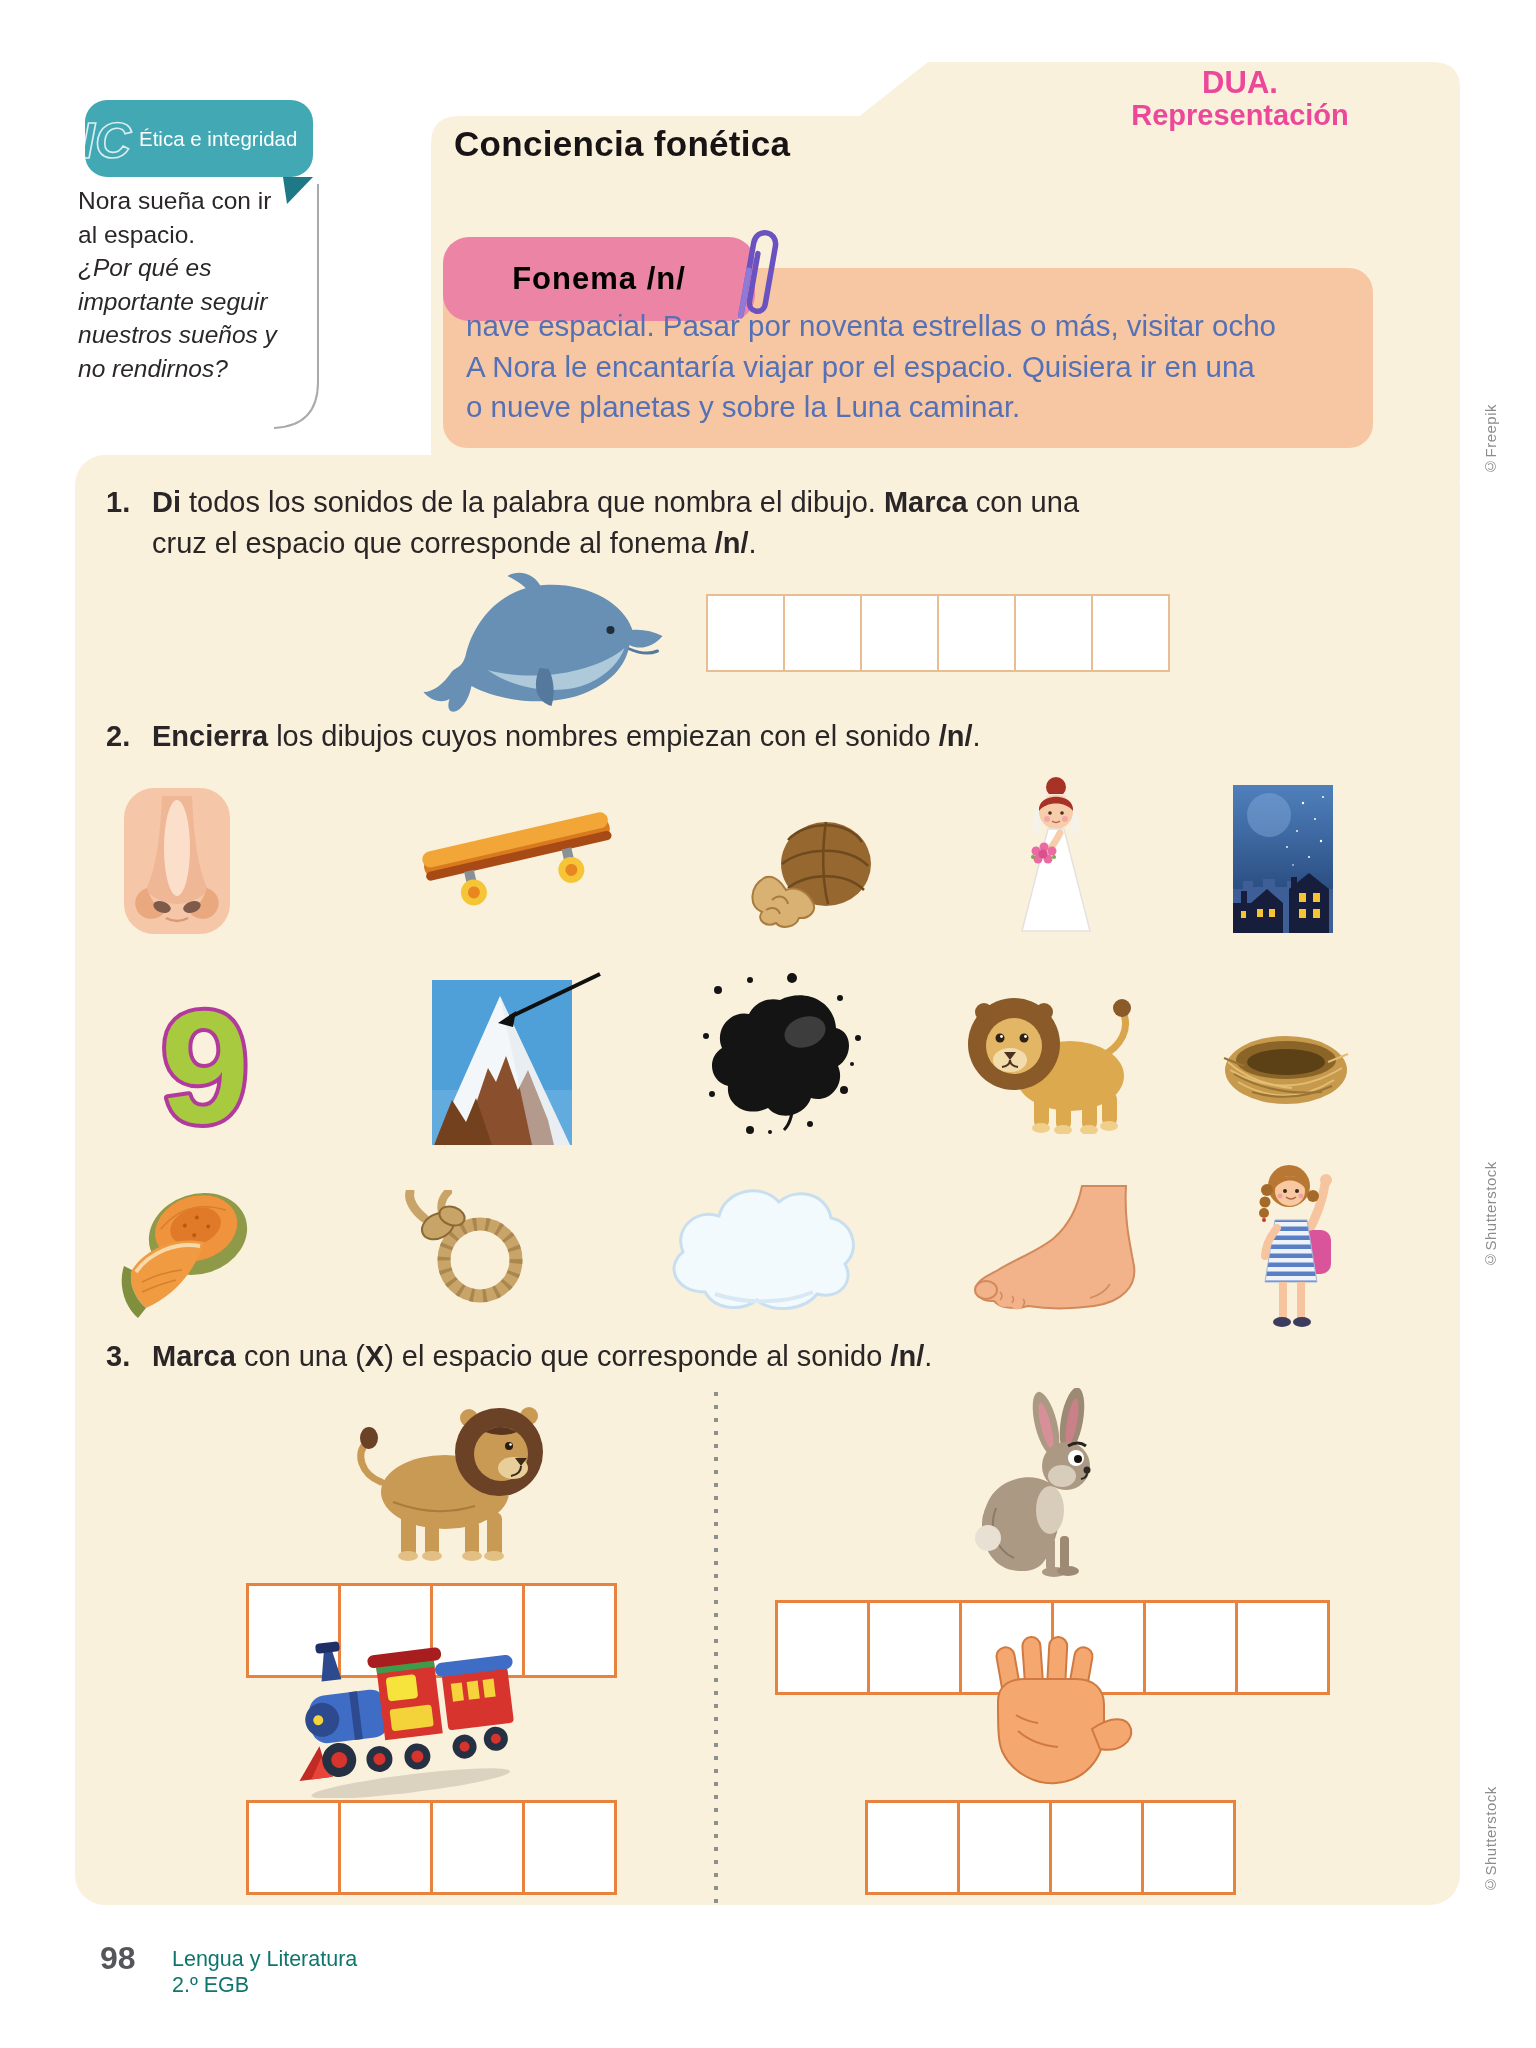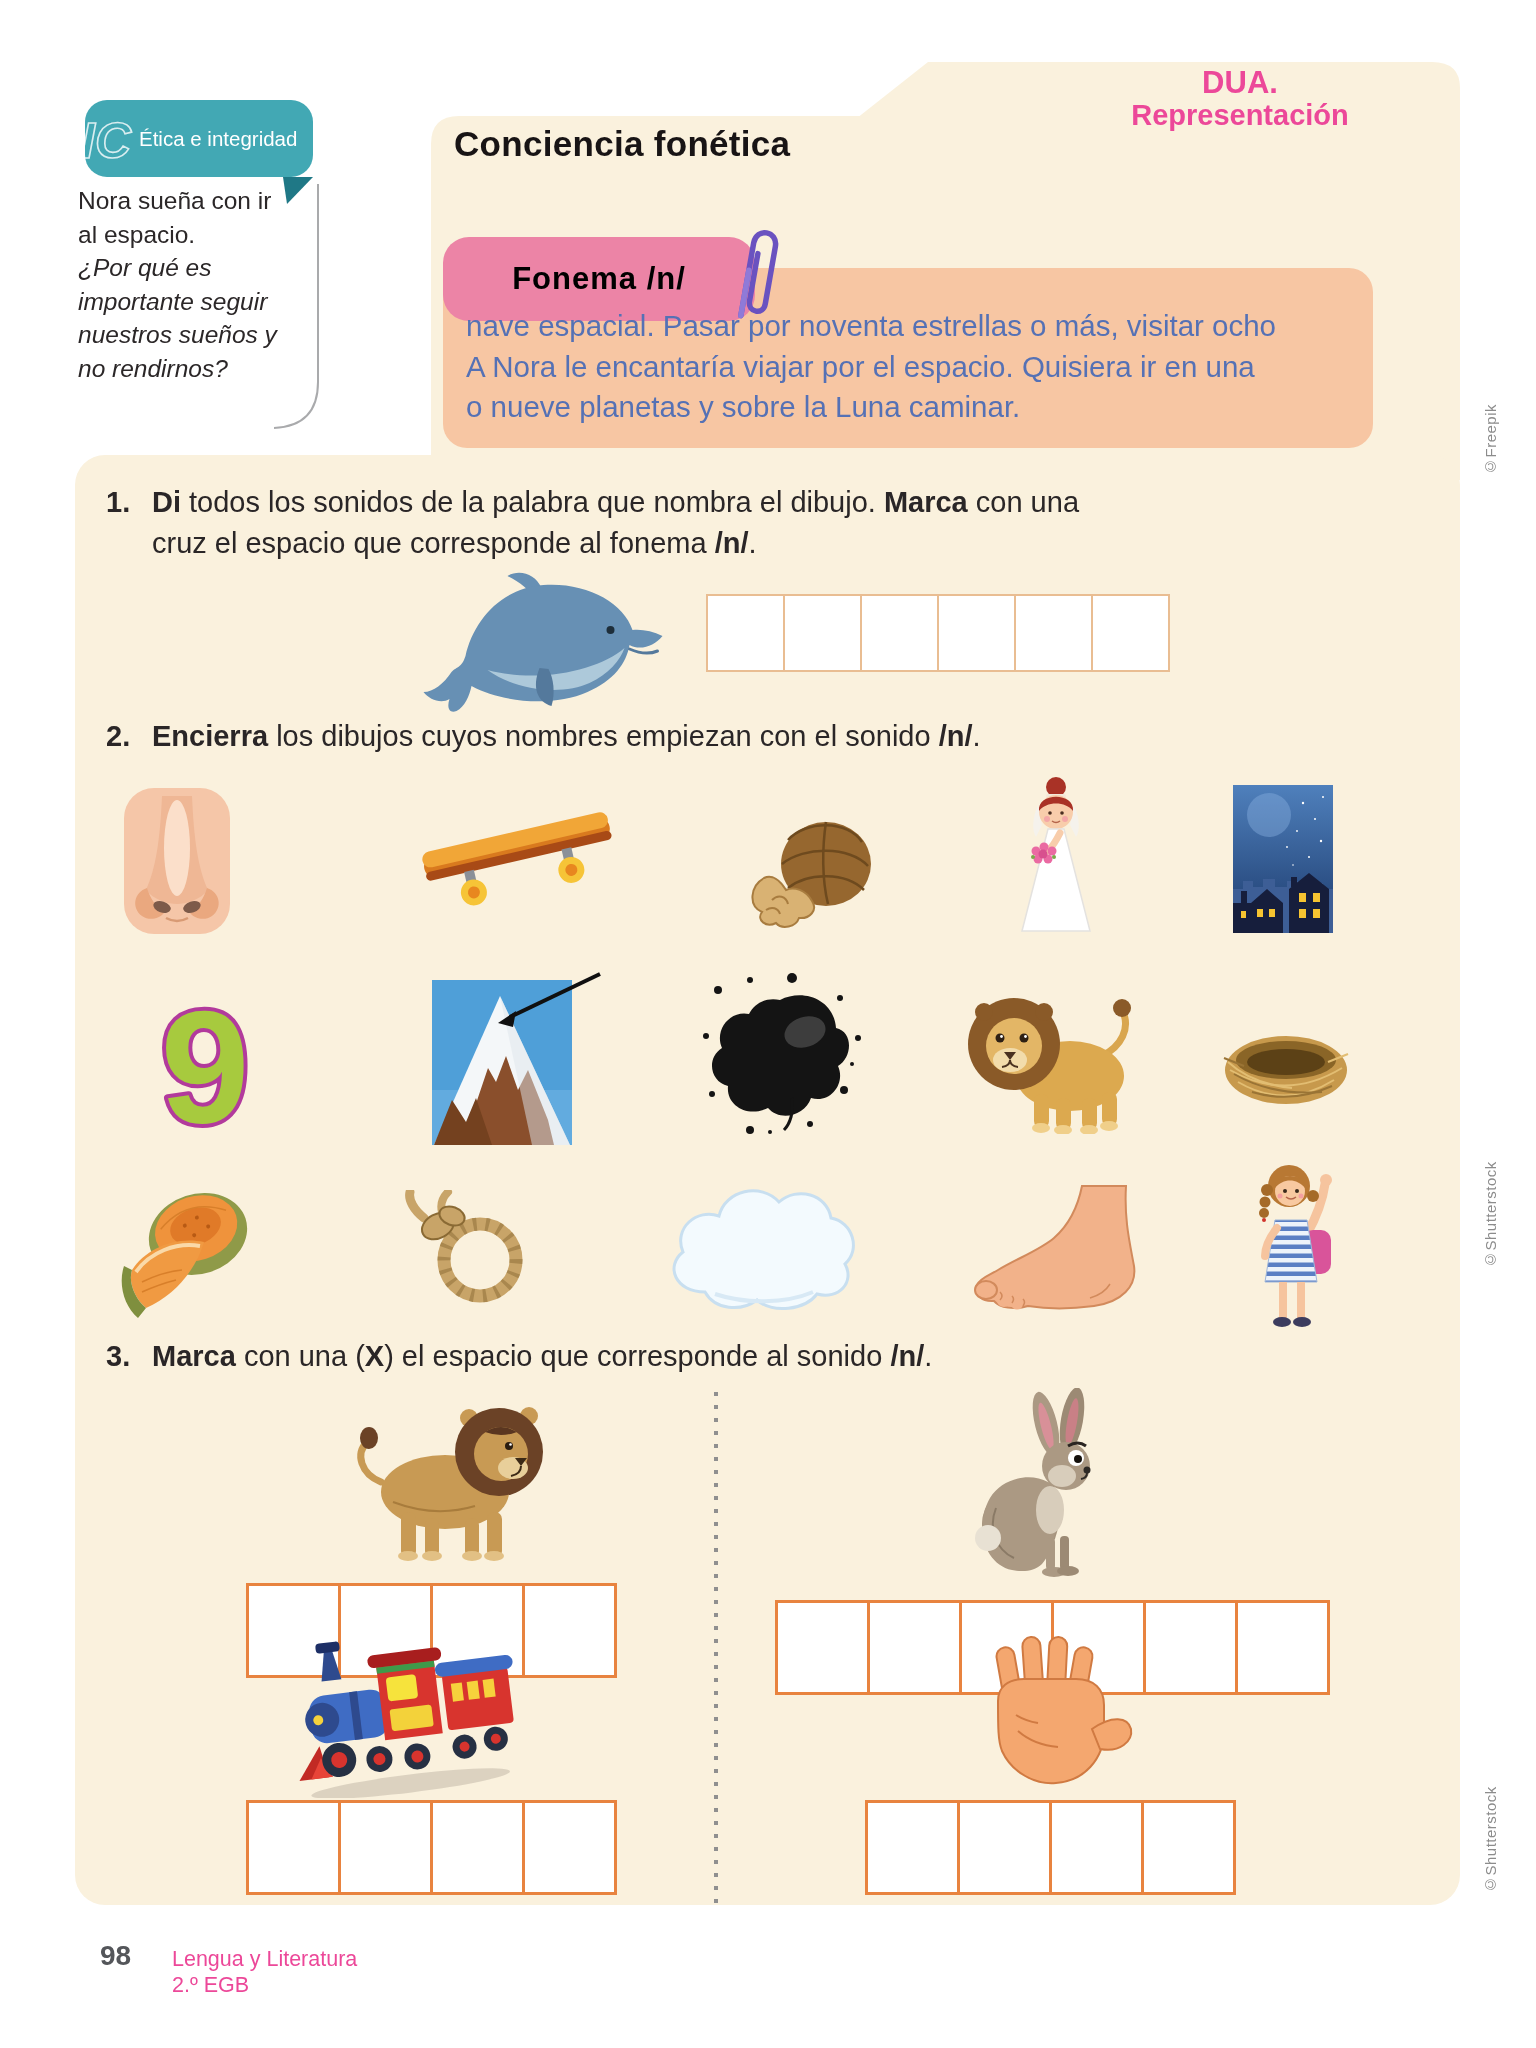"98" .pagenum { font-size: 28px -> 32px }
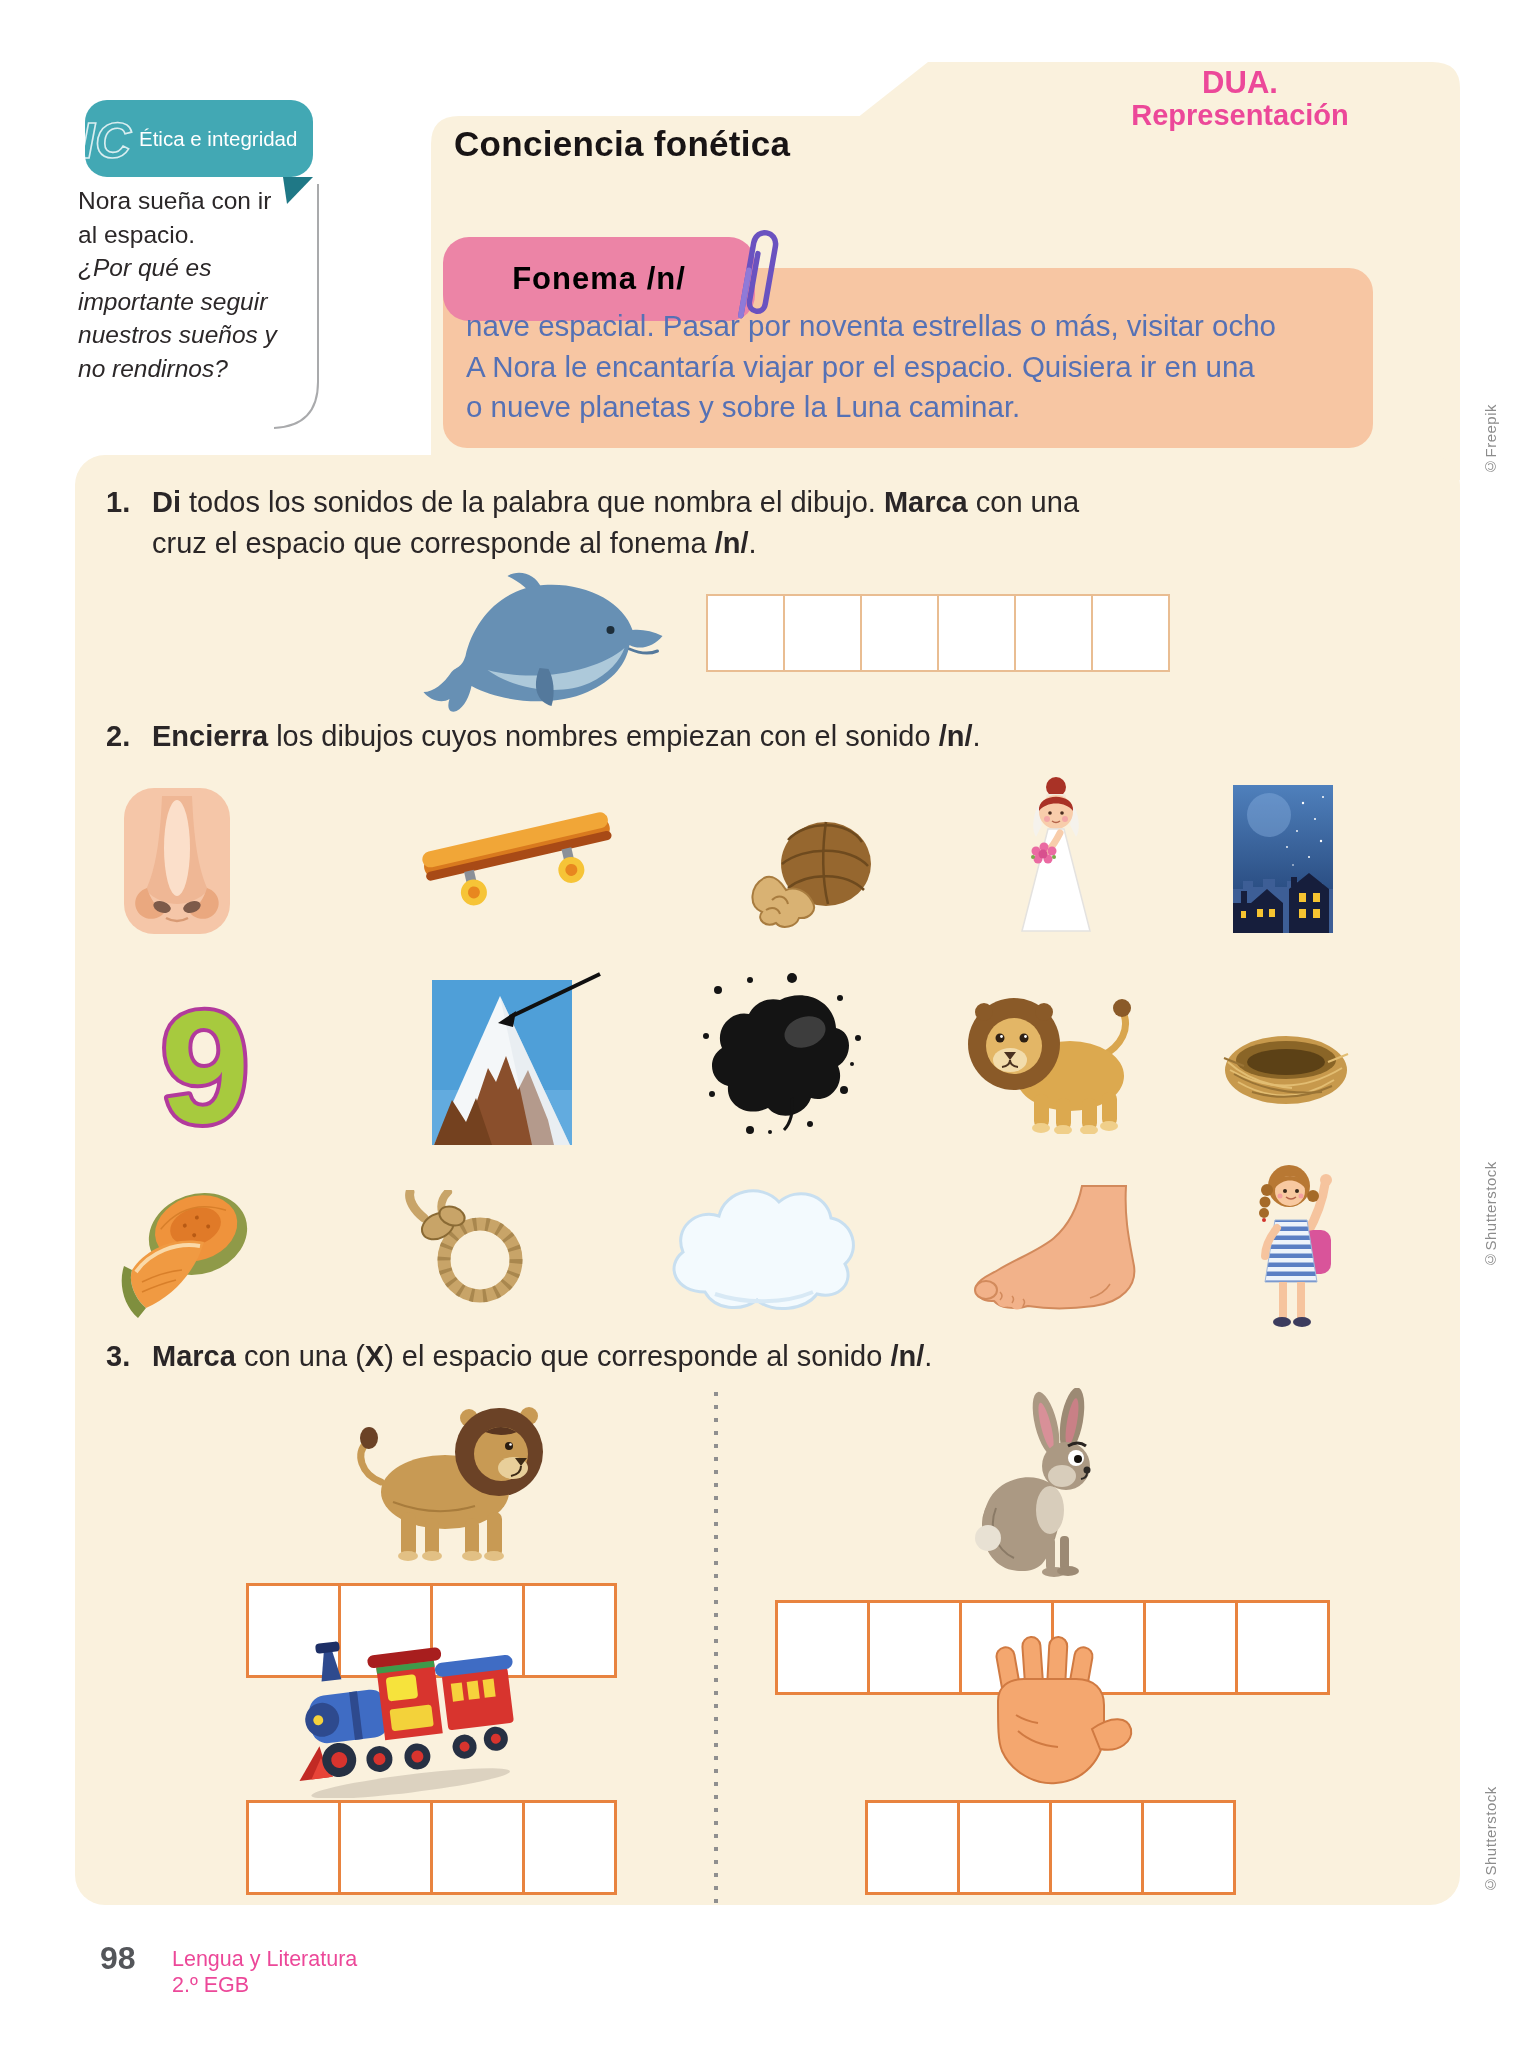"Lengua y Literatura" .footer-lines { color: #ec4899 -> #0f766e }
